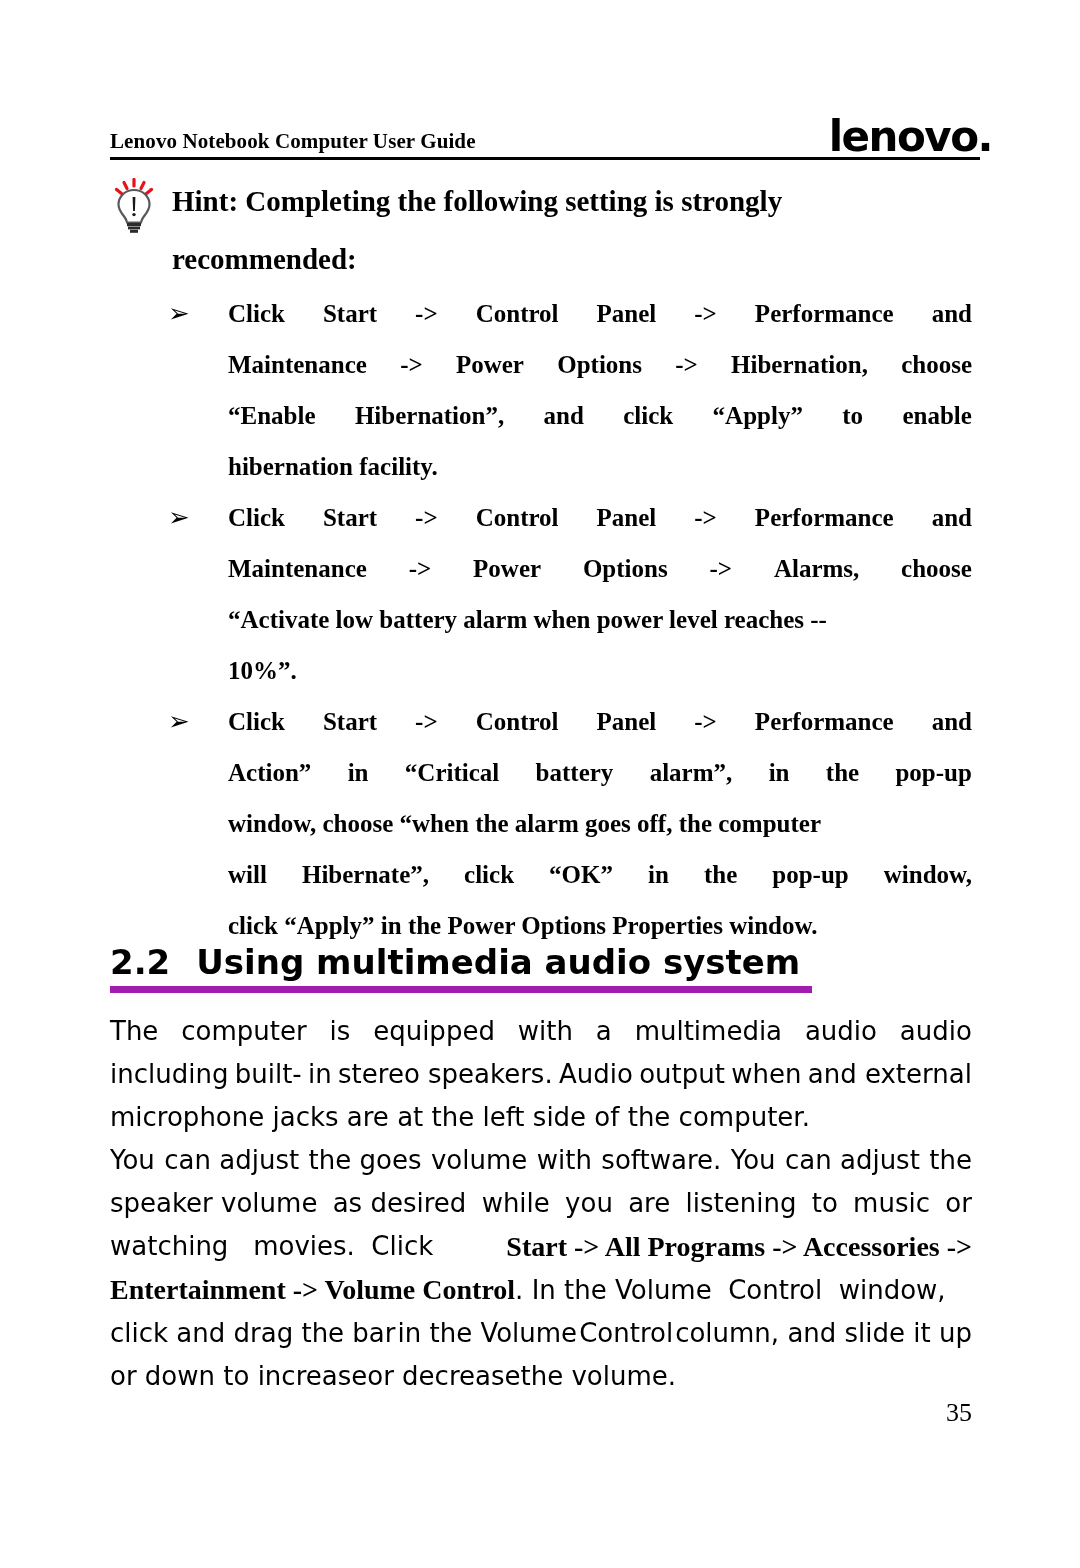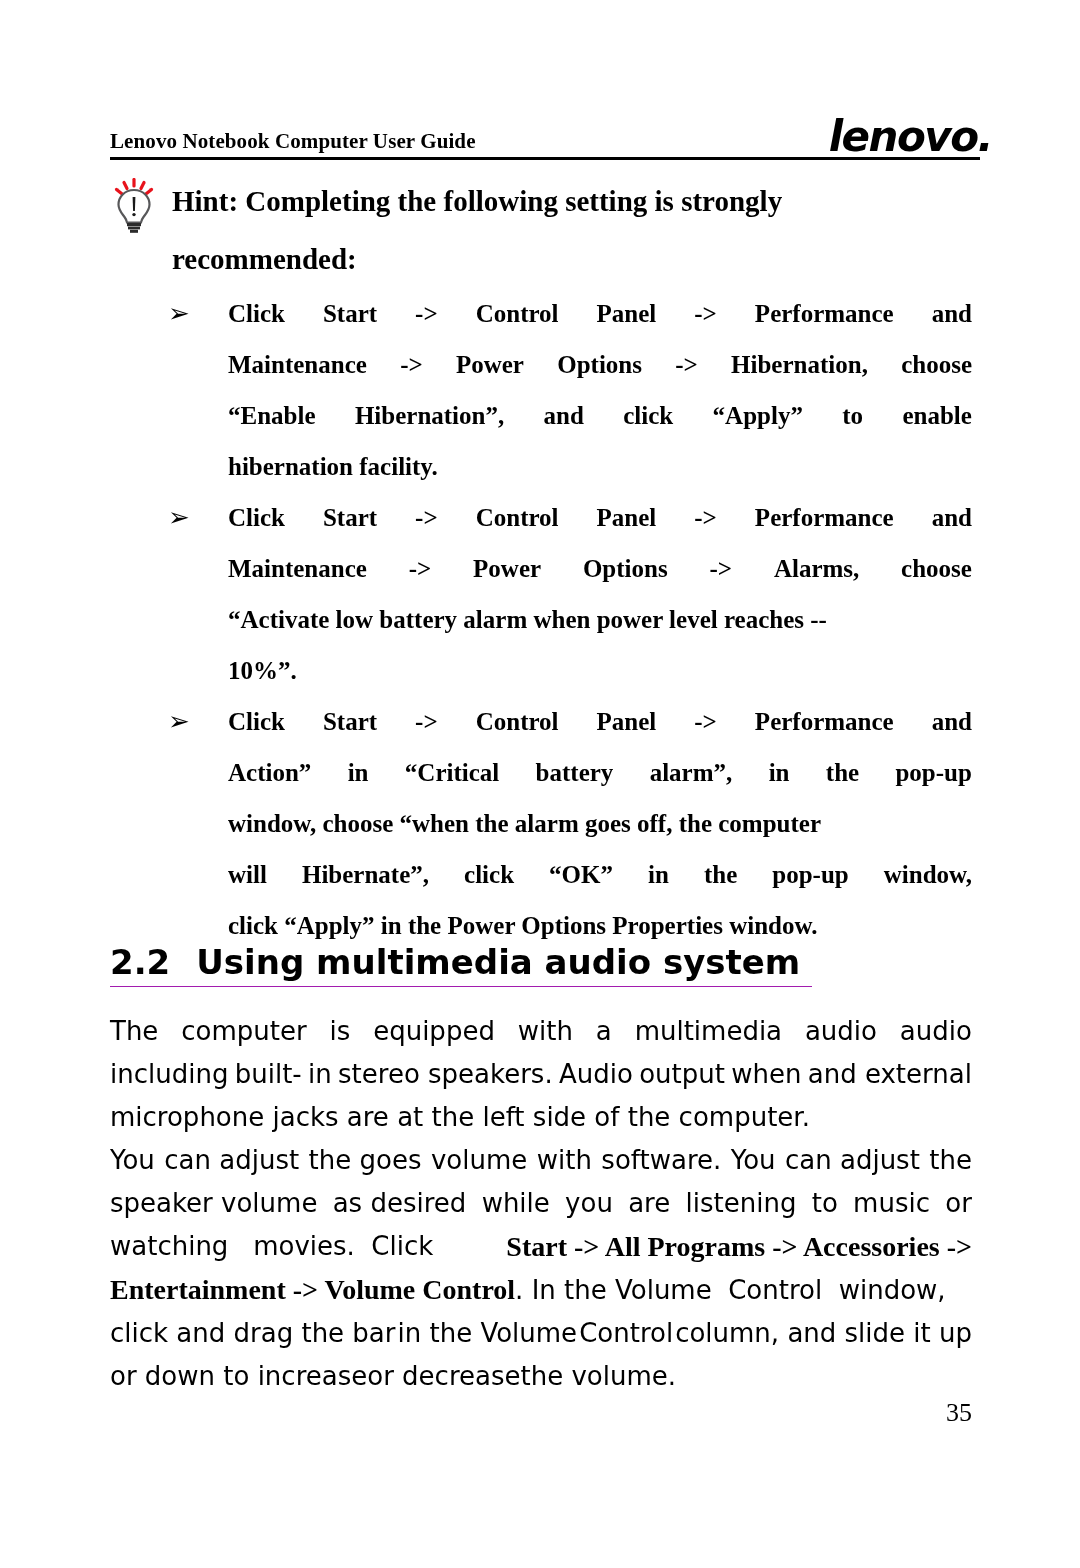"lenovo." .header-logo { font-style: italic -> none }
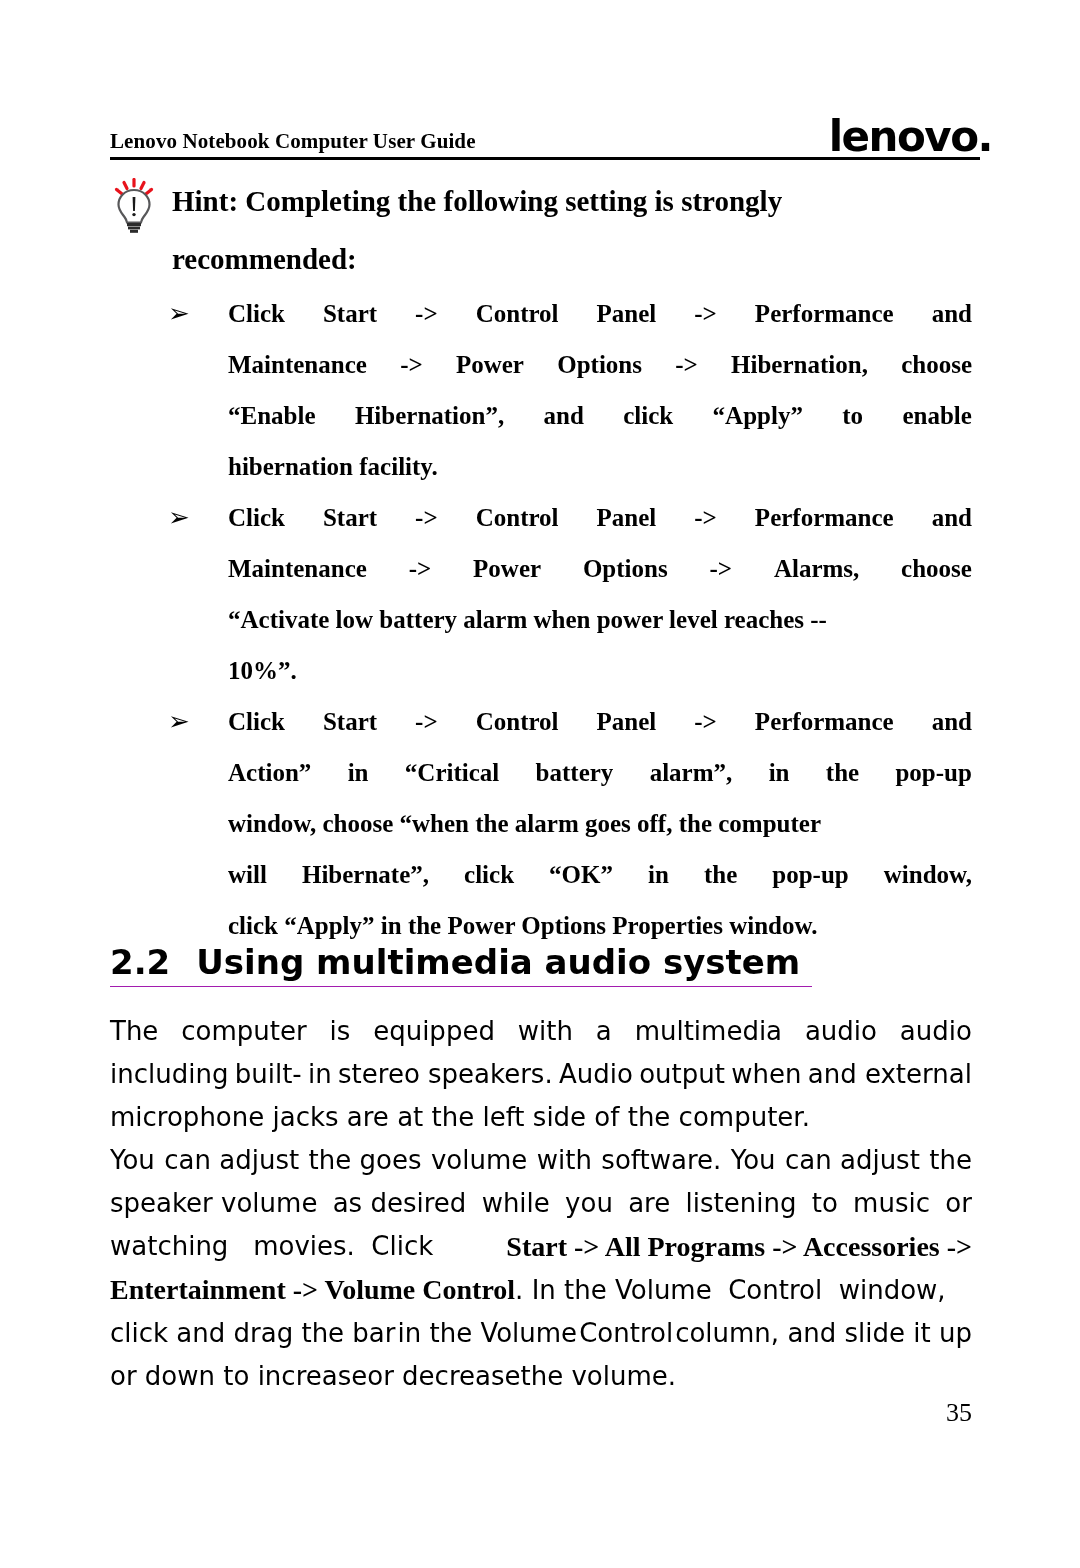"2.2 Using multimedia audio system" .section-heading { border-bottom: 1px solid #a21caf -> 7px solid #a21caf }
